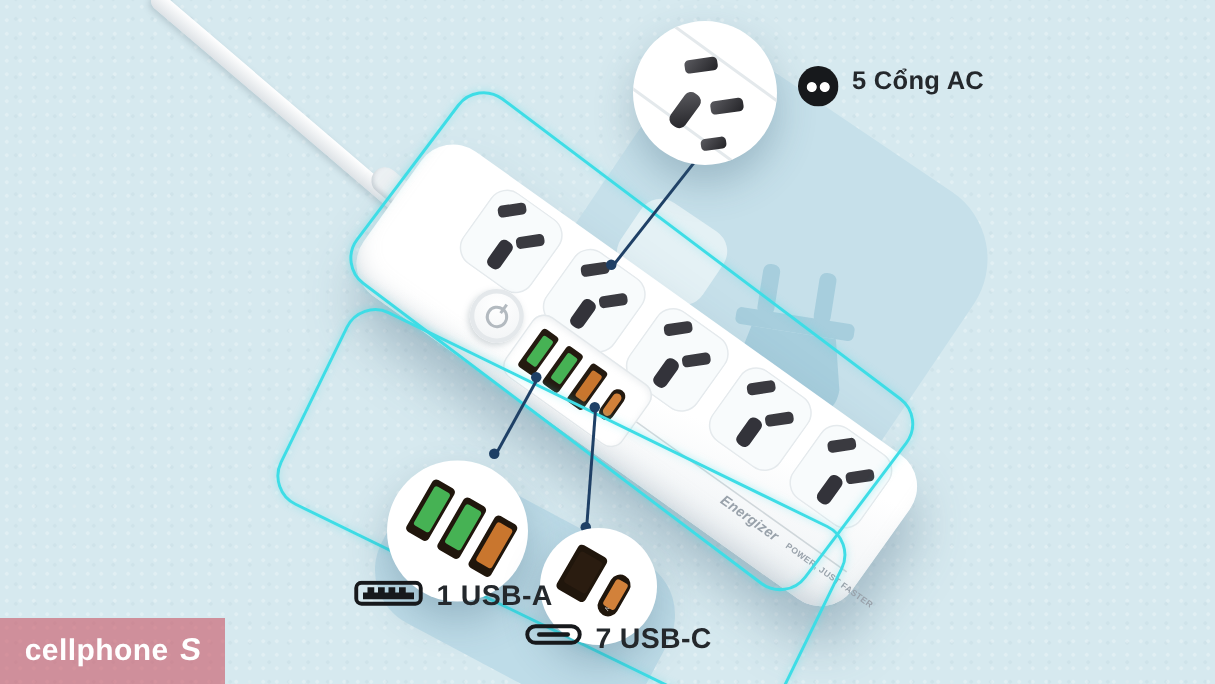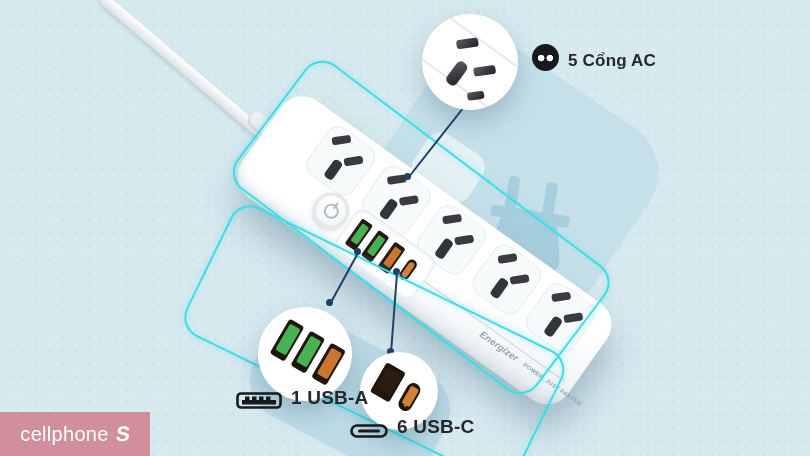"5 Cổng AC" .lab { align-items: flex-end -> flex-start }
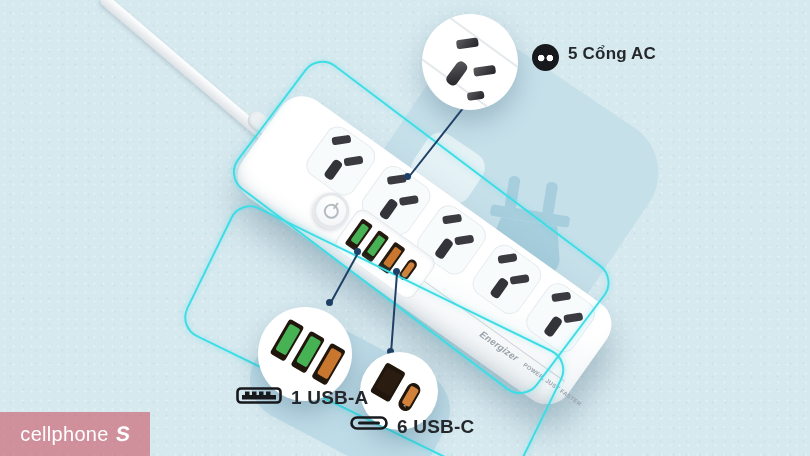"cellphone" .cps .n { font-weight: 400 -> 700 }
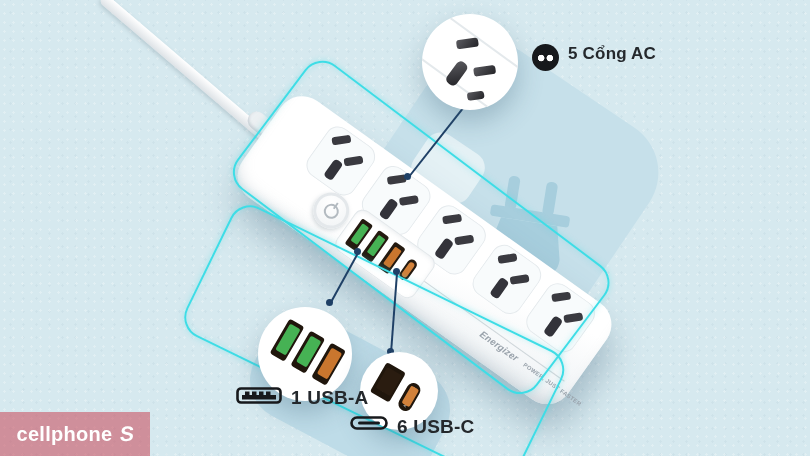"6 USB-C" span.txt { text: 6 -> 7 }
